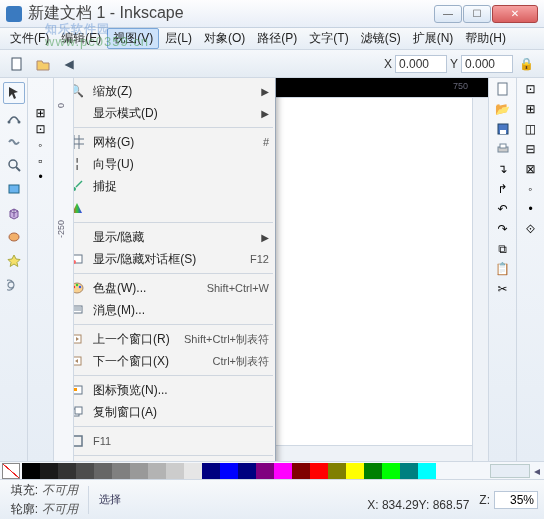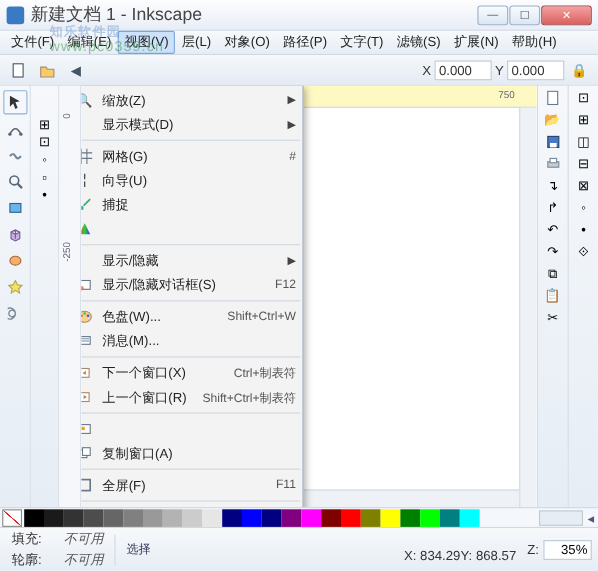"750" .ruler-h { background: #fef9c3 -> #000000 }
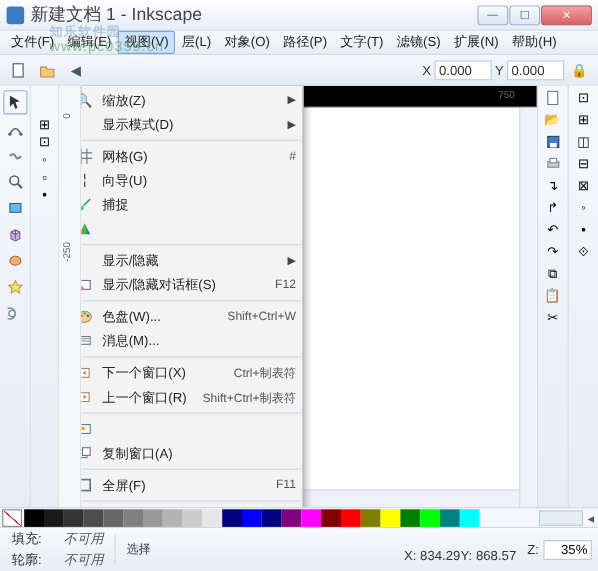"下一个窗口(X)" div.row { order: before "上一个窗口(R)" -> after "上一个窗口(R)" }
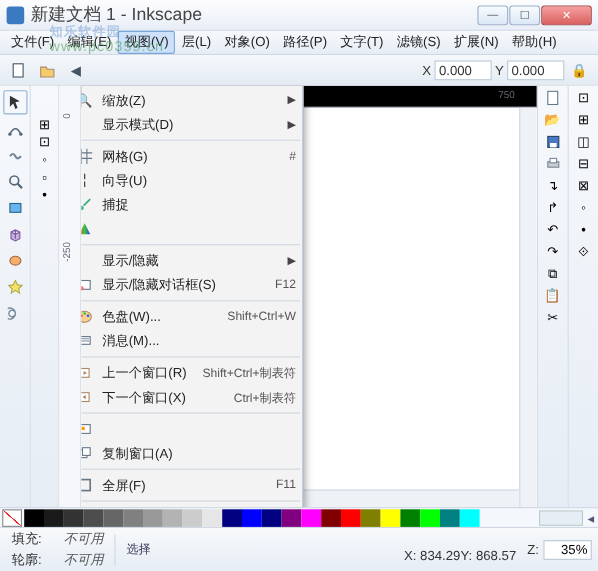"图标预览(N)..." span.label { html: none -> <span>图标预览(N)...</span> }
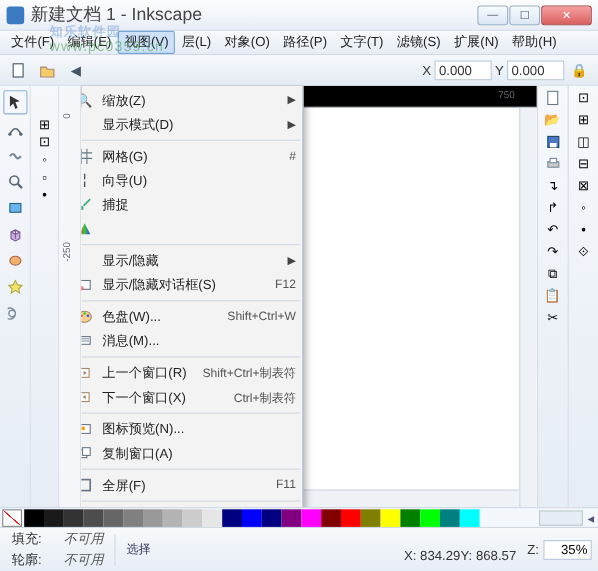"全屏(F)" span.label { html: <span>全屏(F)</span> -> none }
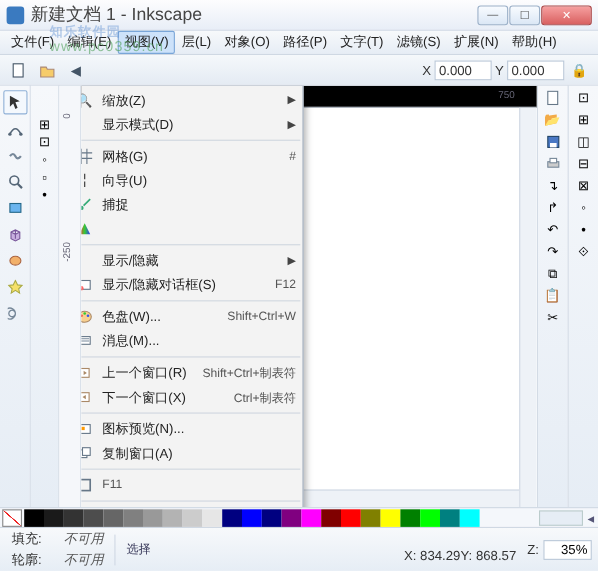"填充:" .status .fsrow { gap: 20px -> 4px }
